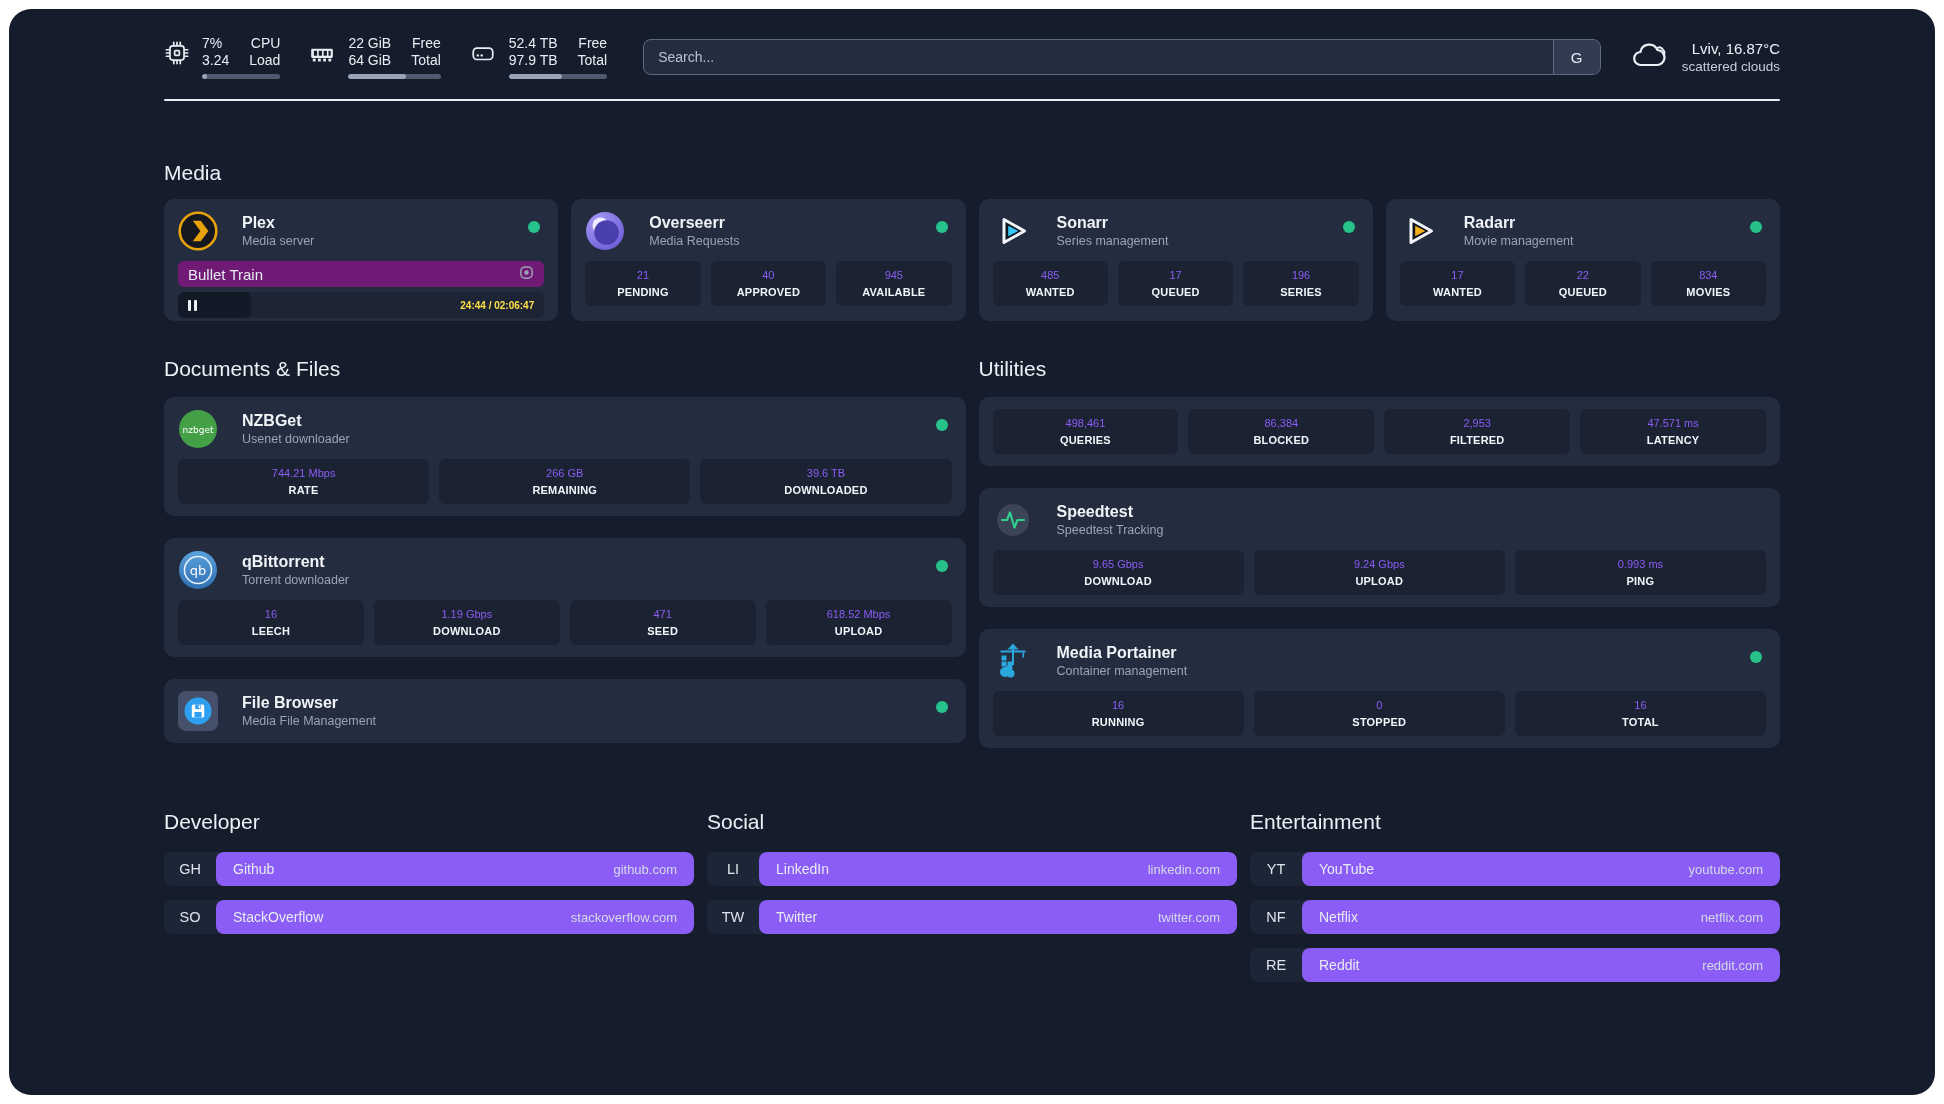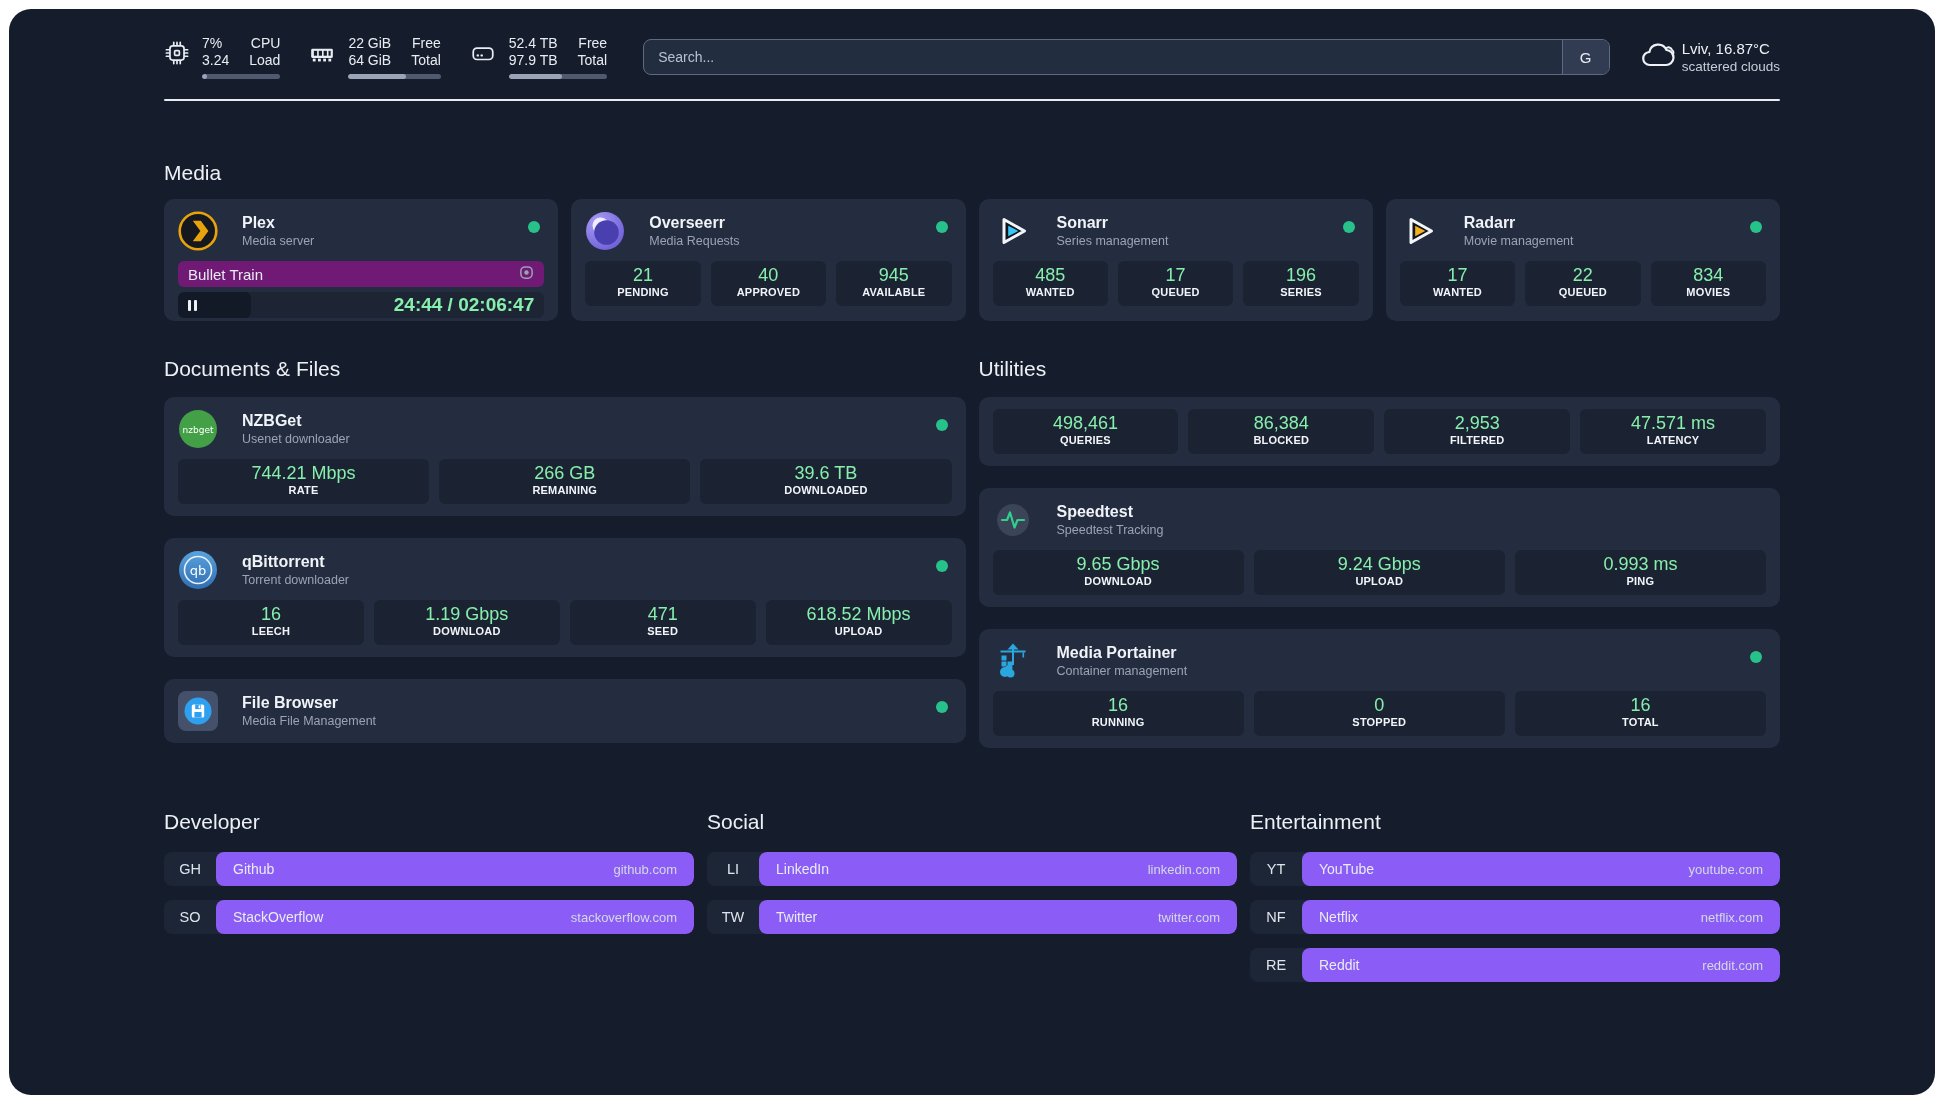"Lviv, 16.87°C" .weather { gap: 4px -> 13px; text-align: none -> right }
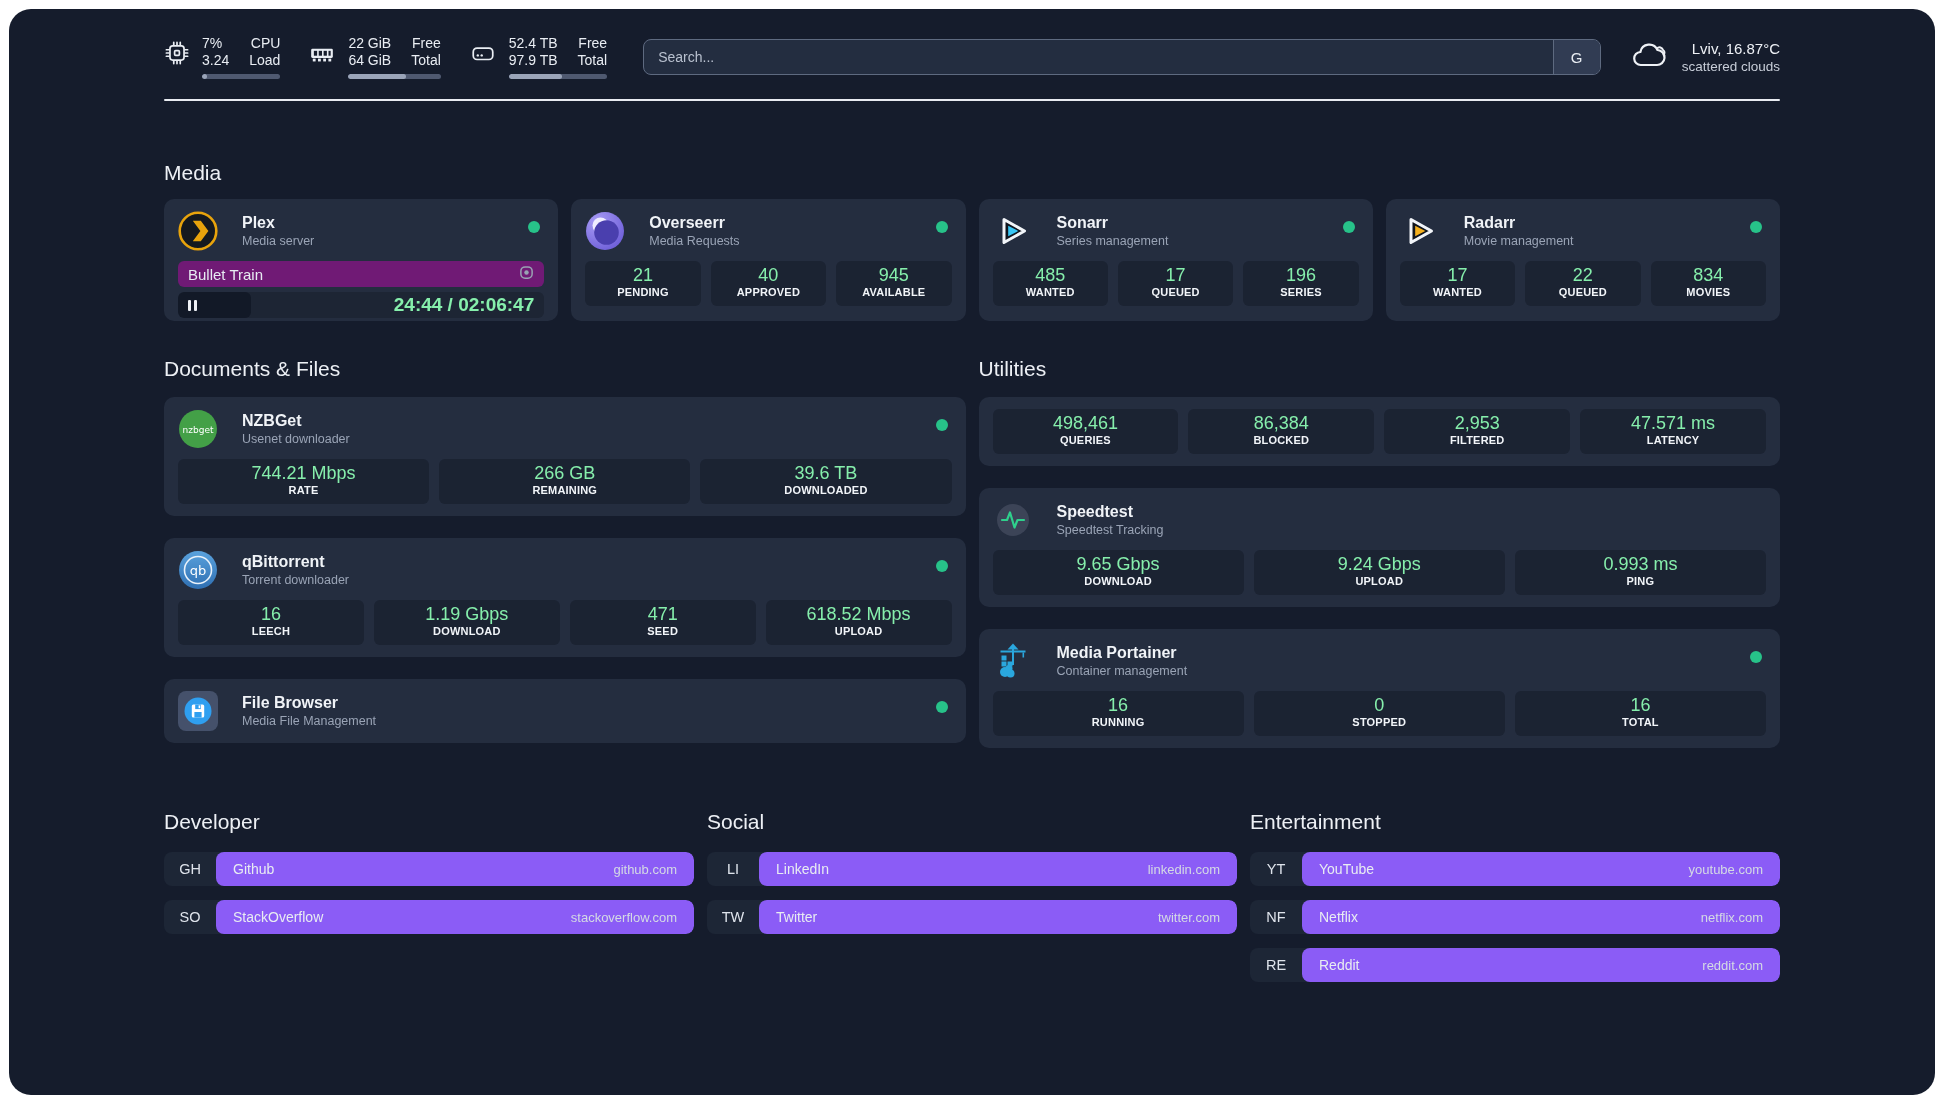"21" .tv { color: #86efac -> #8b5cf6; font-size: 18px -> 11px }
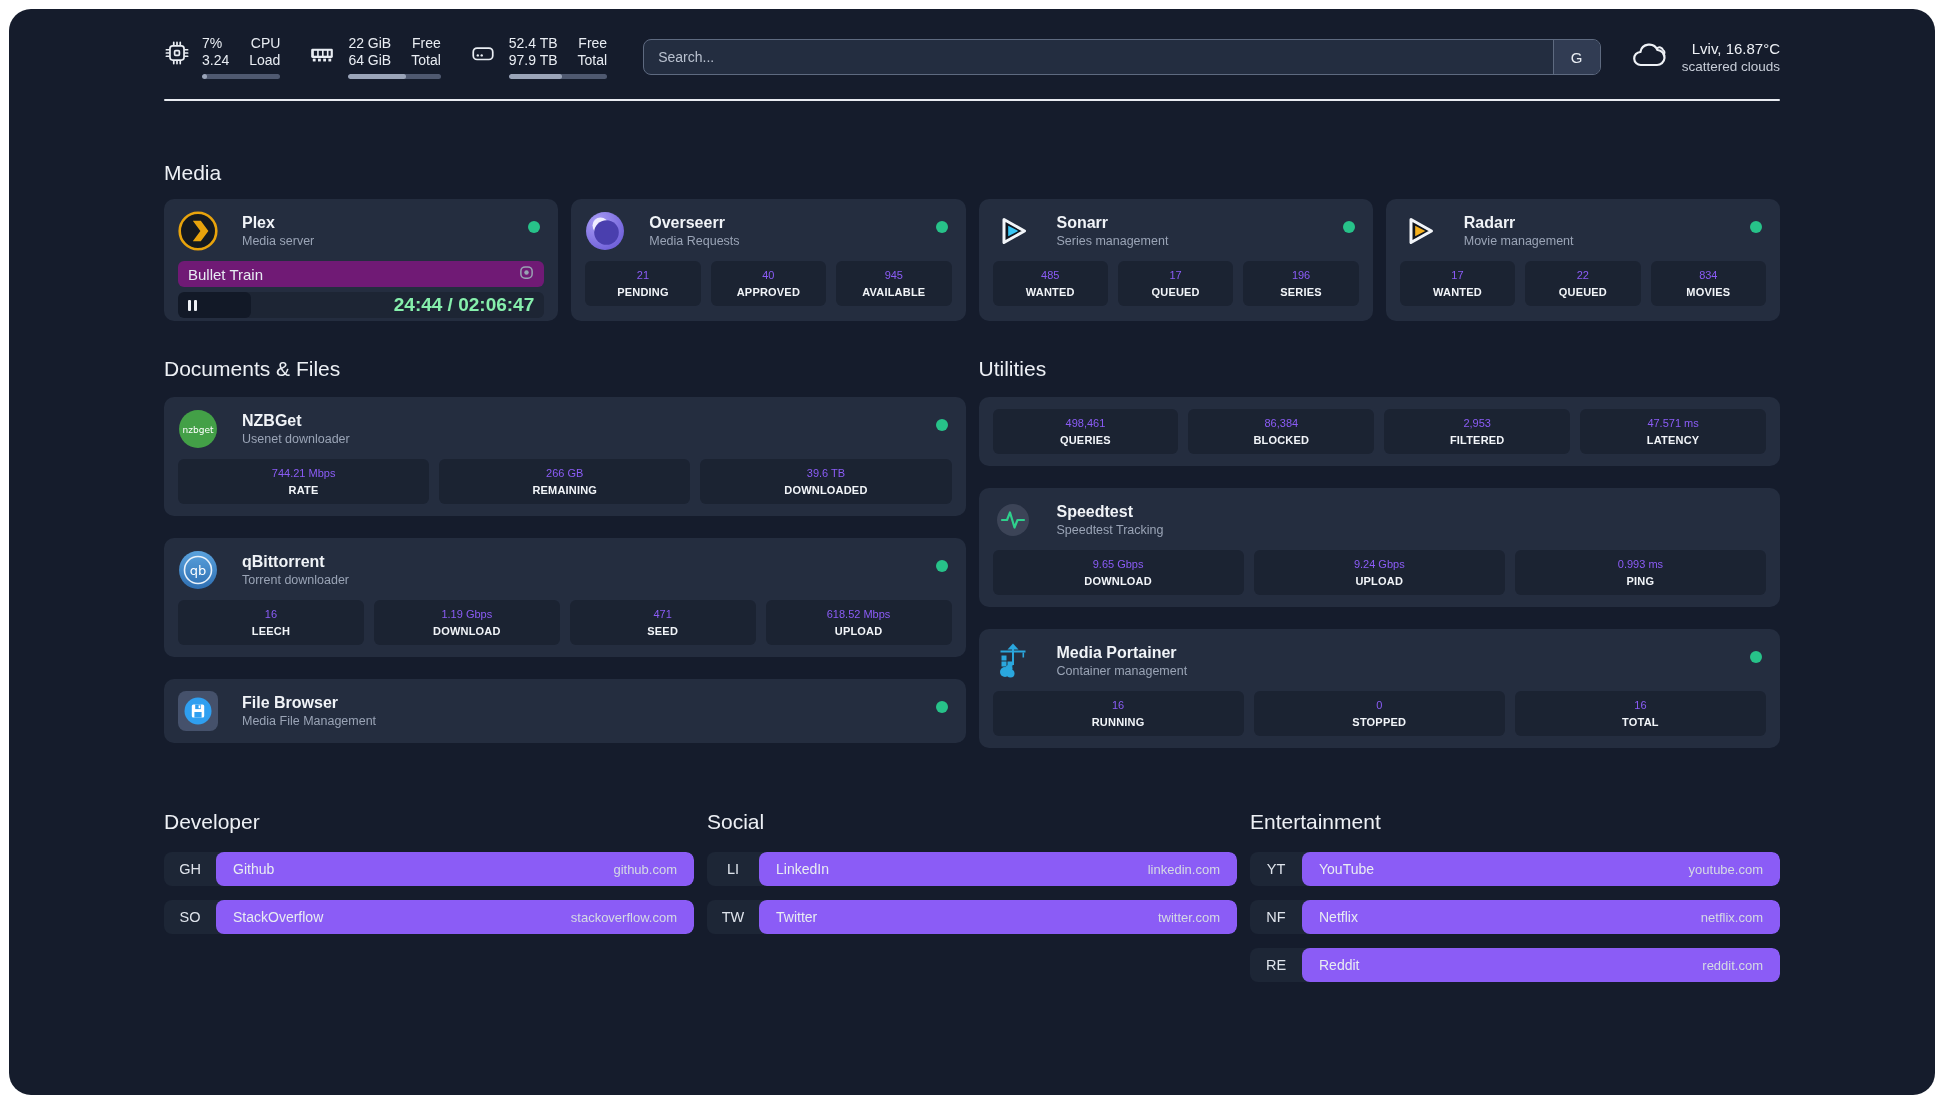"24:44 / 02:06:47" .np-time { color: #86efac -> #fde047; font-size: 19px -> 10px }
